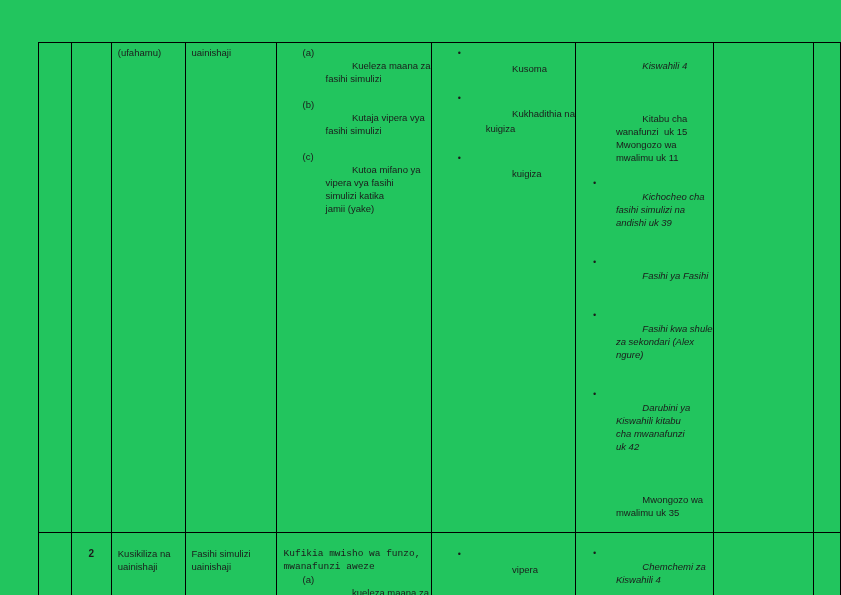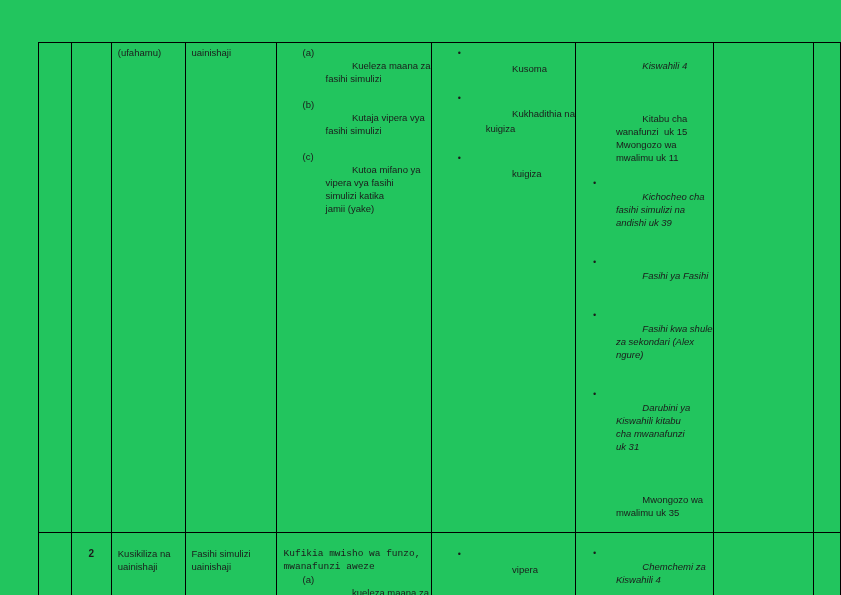"Darubini ya" span { text: 31 -> 42 }
